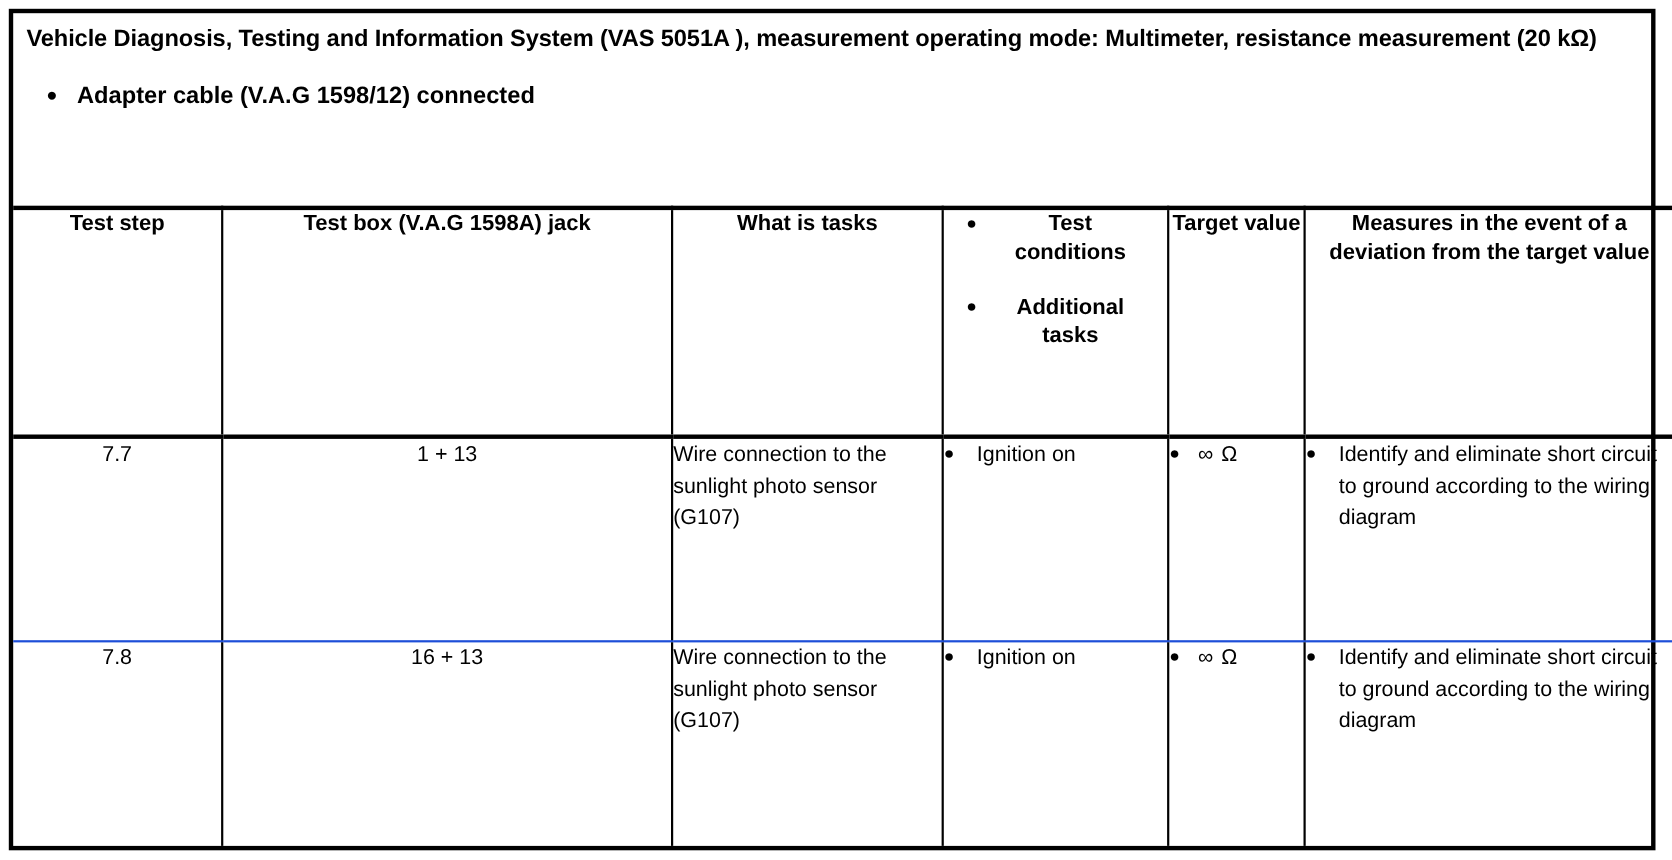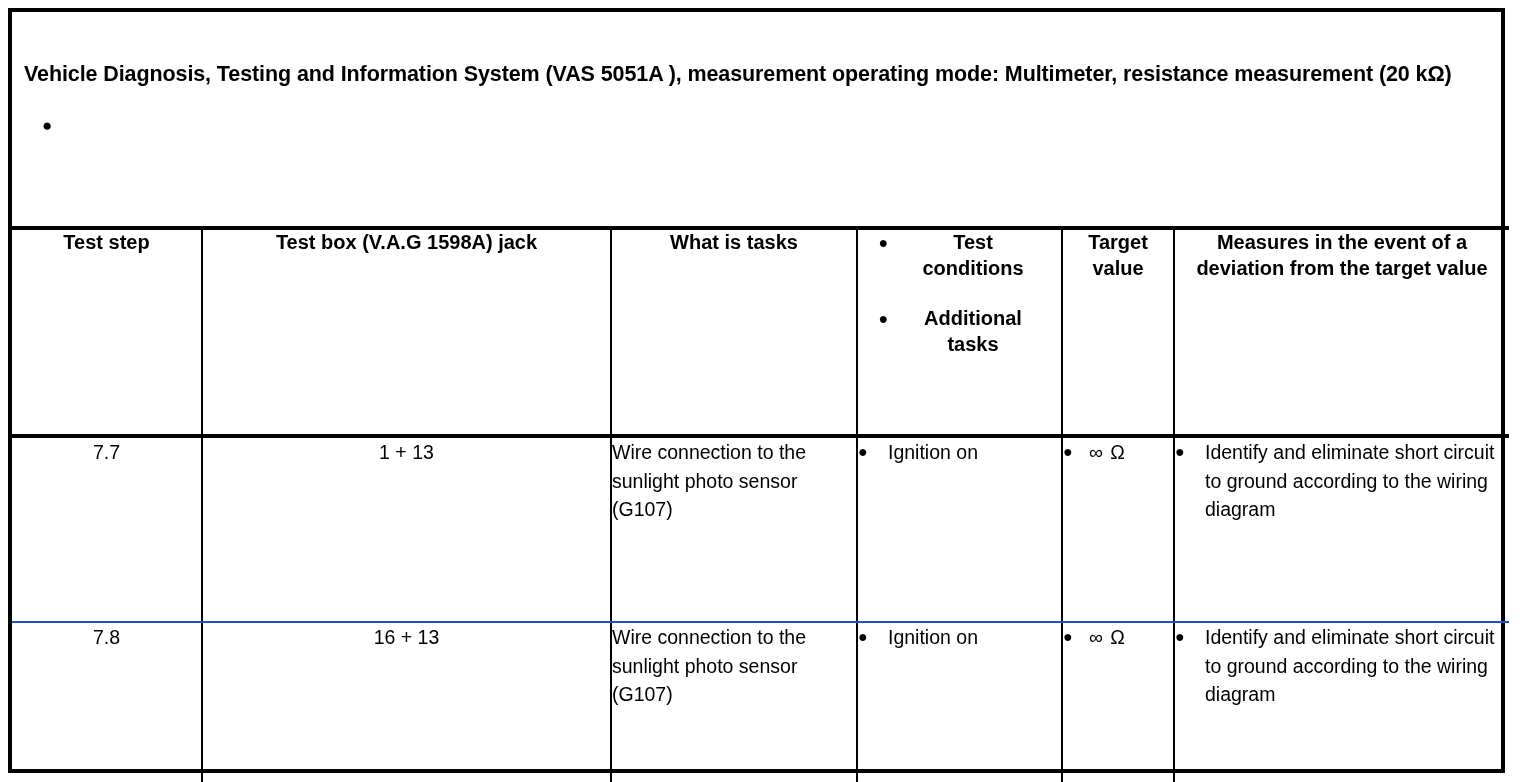"Vehicle Diagnosis, Testing and" .caption-block { margin-top: 39px -> none }
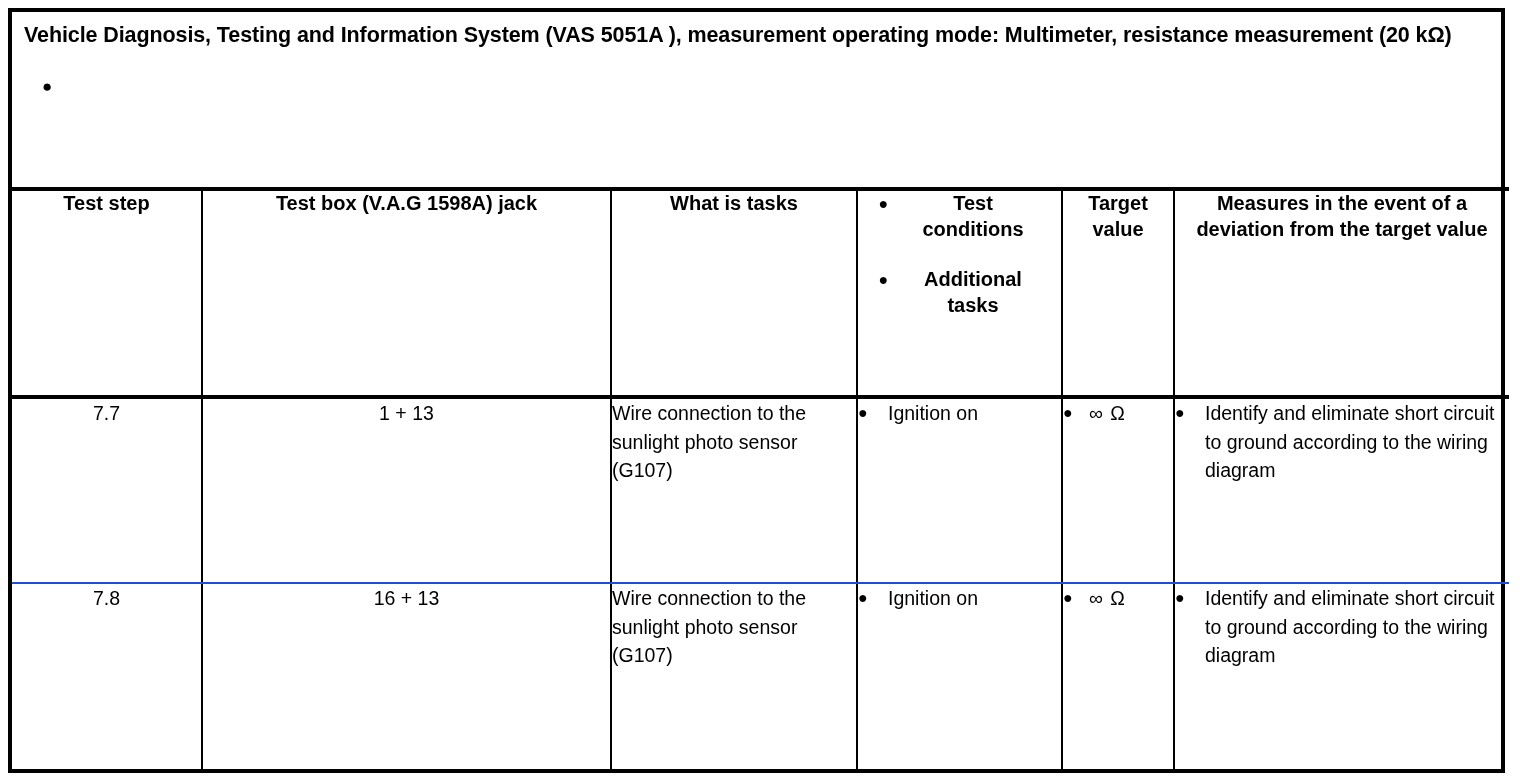"Adapter cable (V.A.G 1598/12) connected" span.btxt { html: none -> <span>Adapter cable (V.A.G 1598/12) connected</span> }
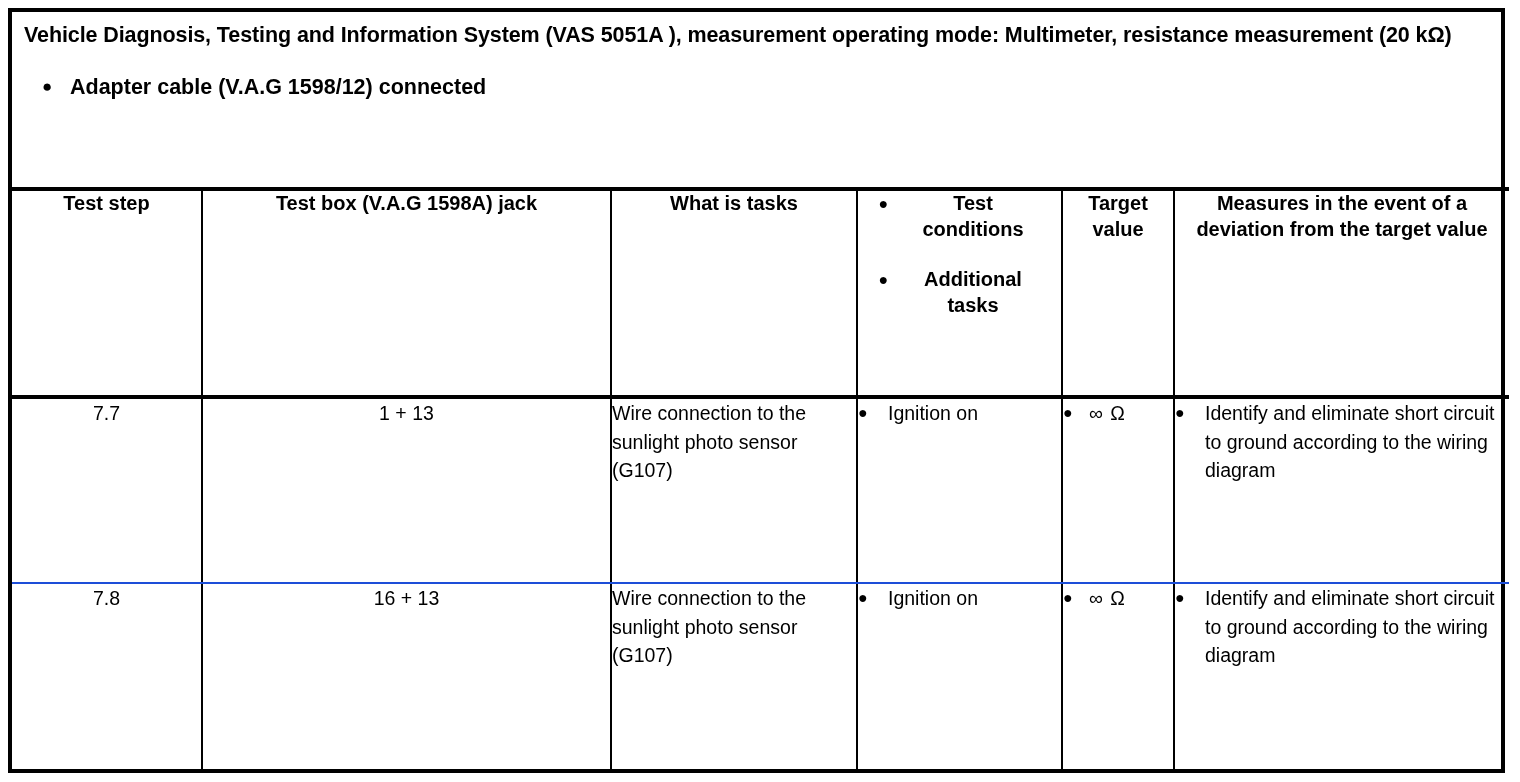"Target value" .c-target { width: 112px -> 124px }
